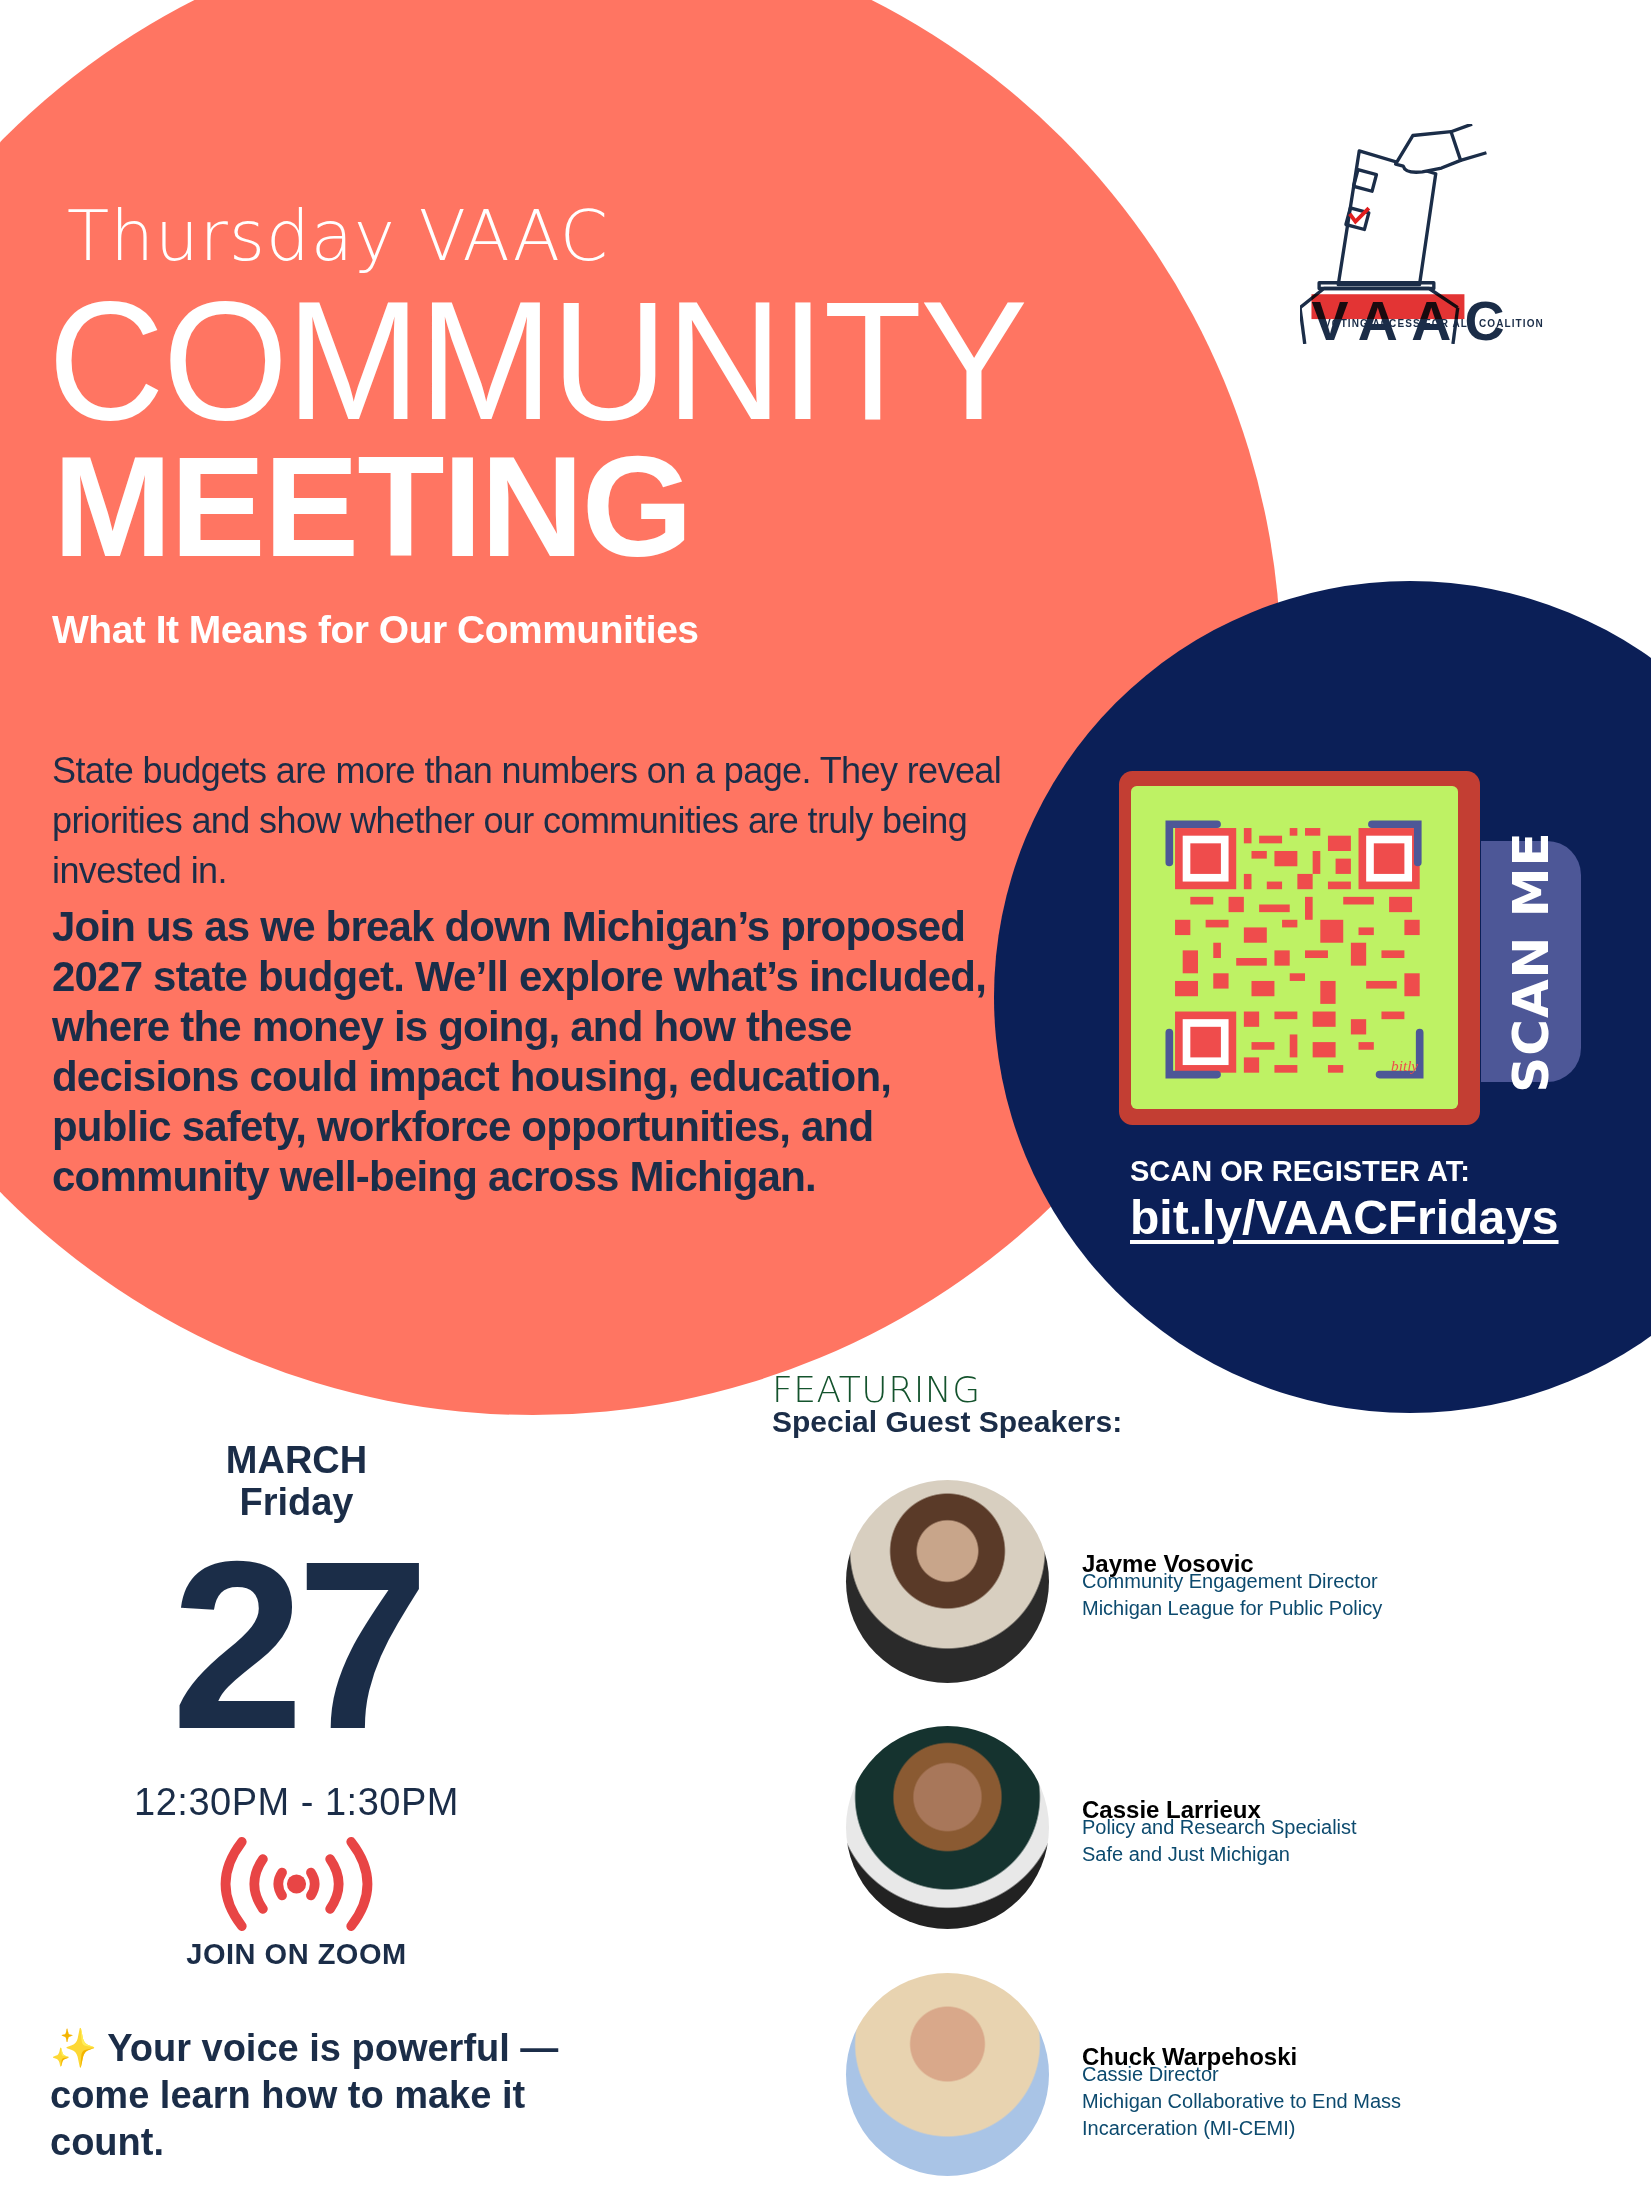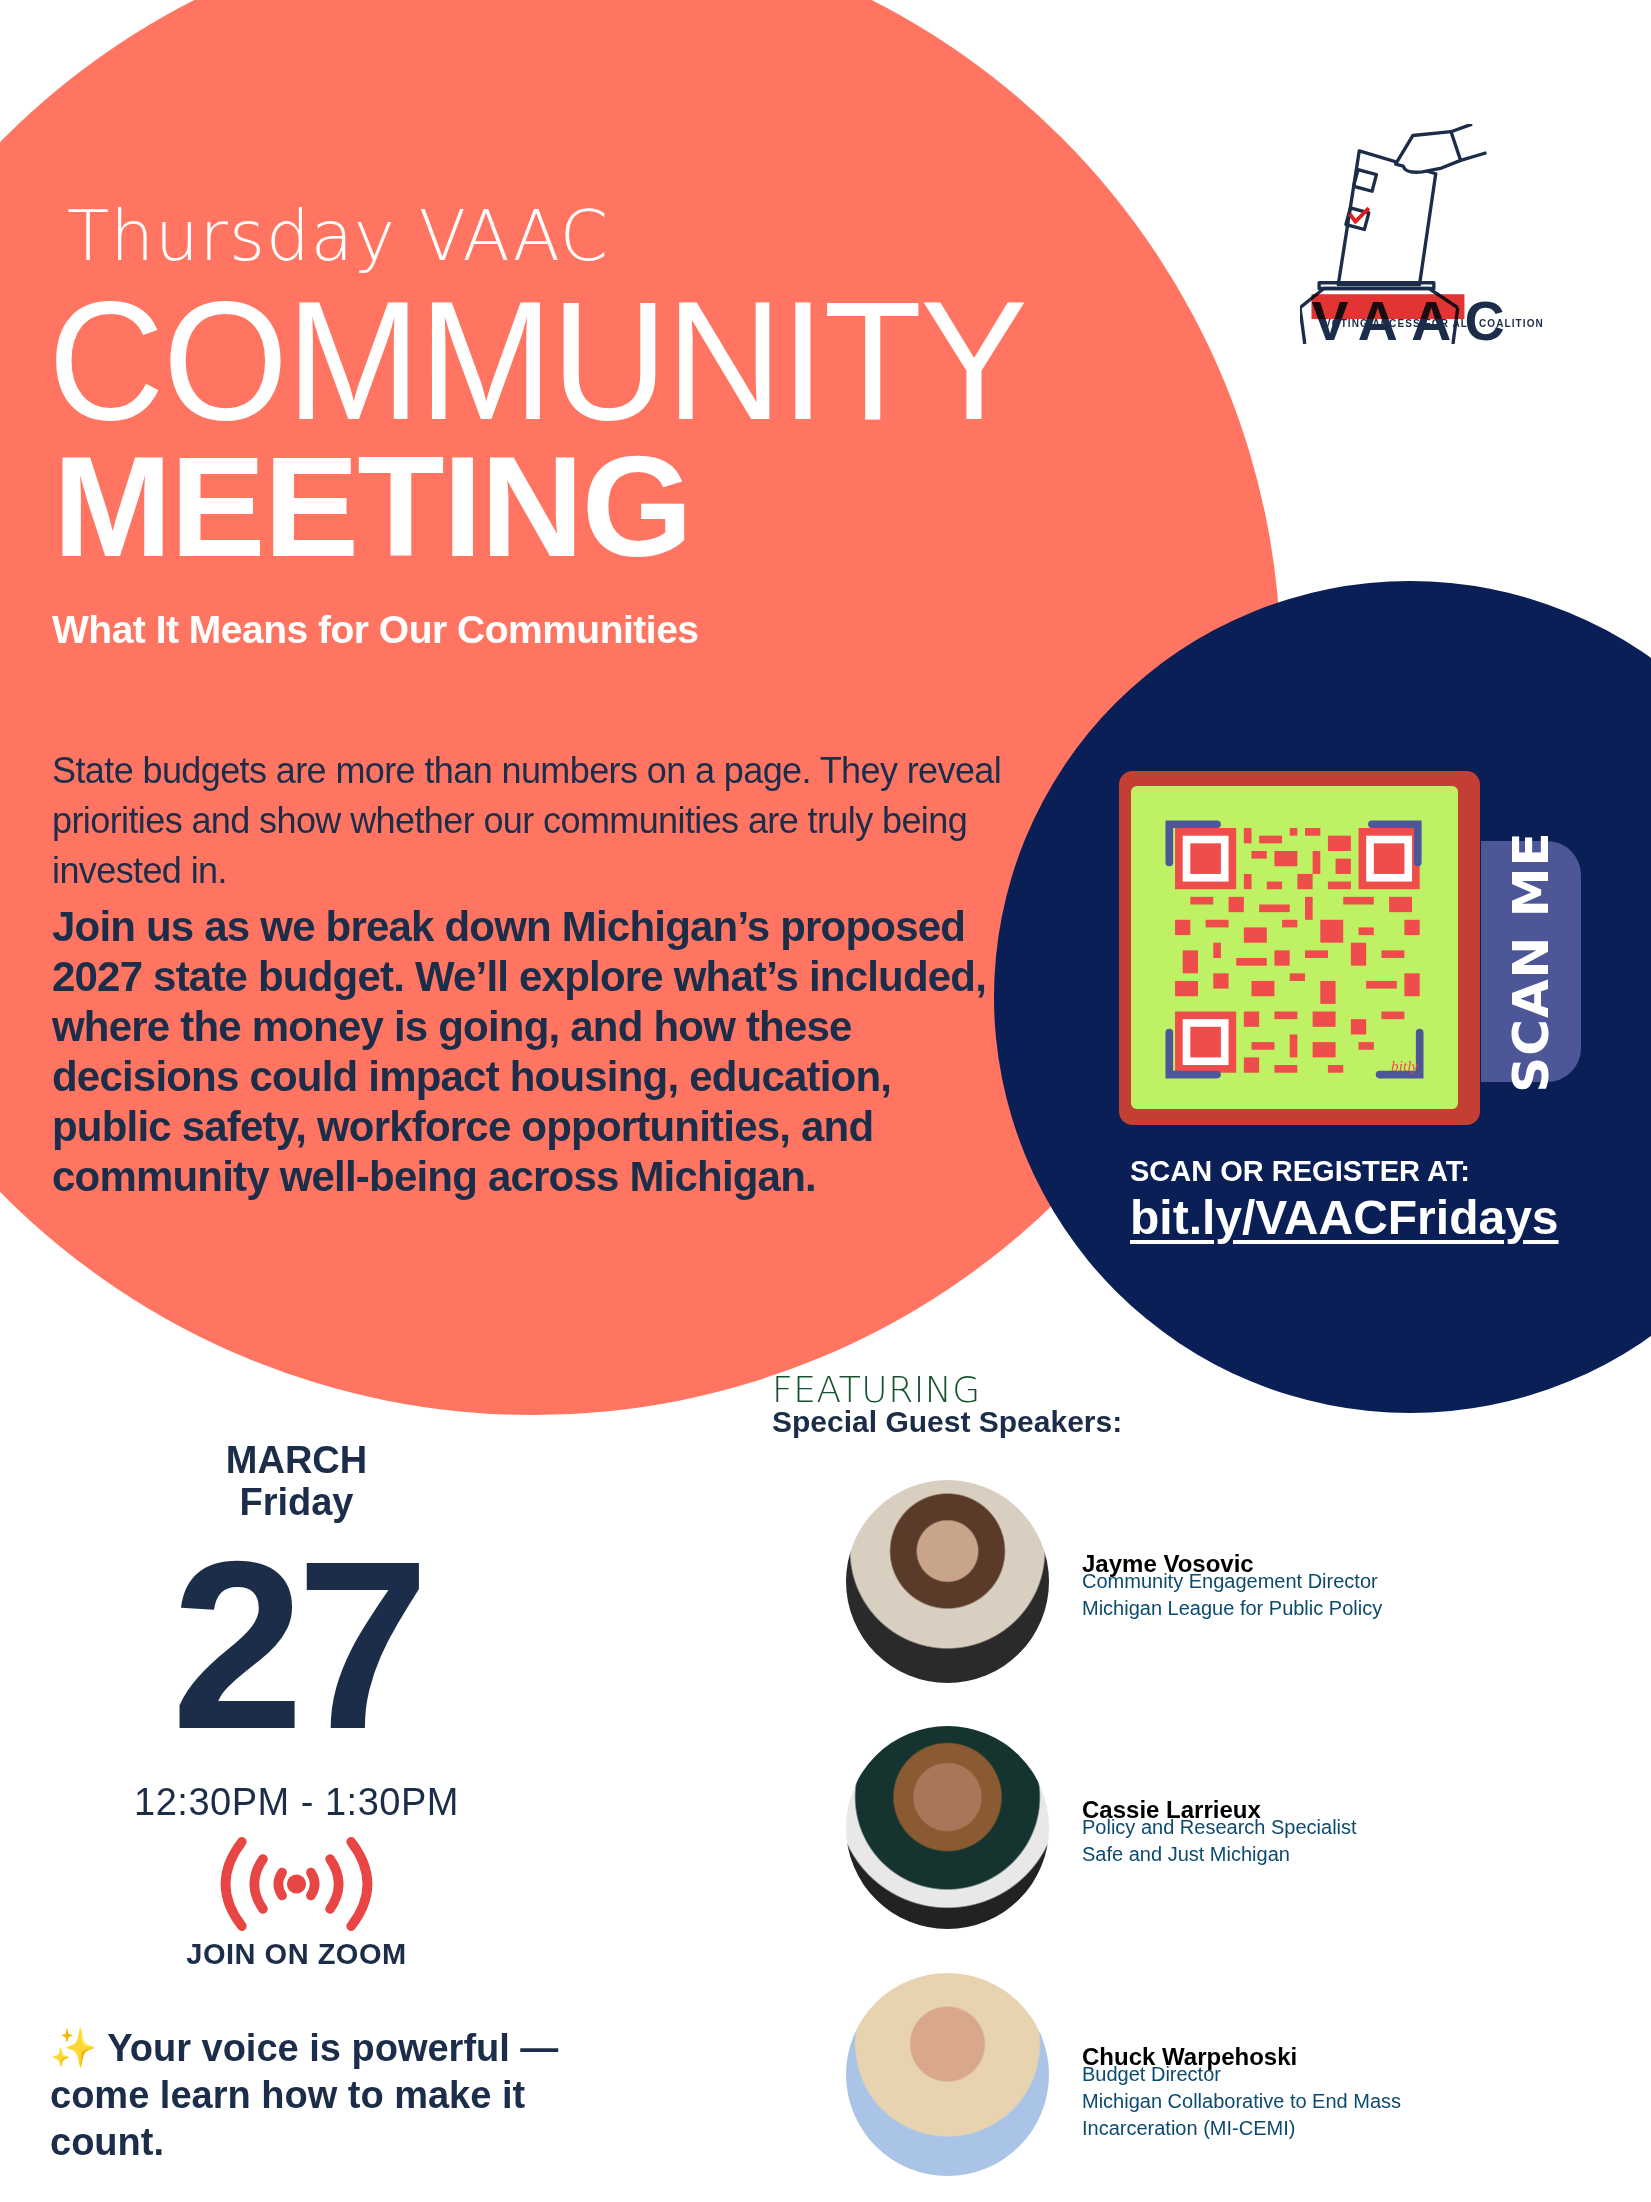"Budget Director" div { text: Budget -> Cassie }
